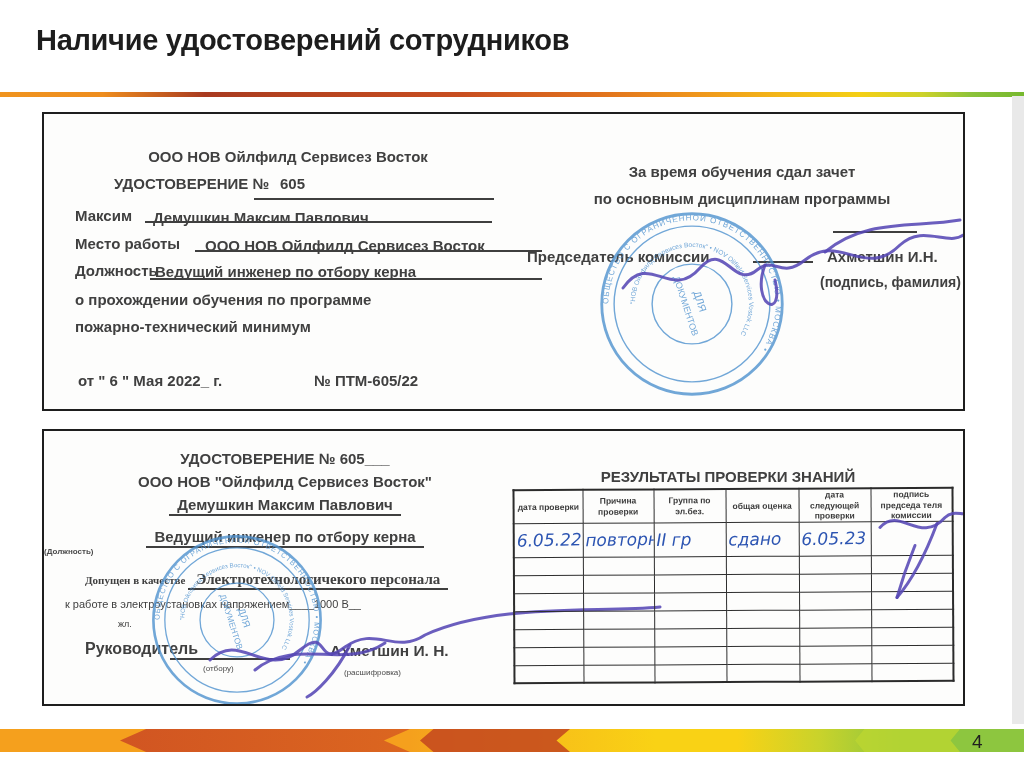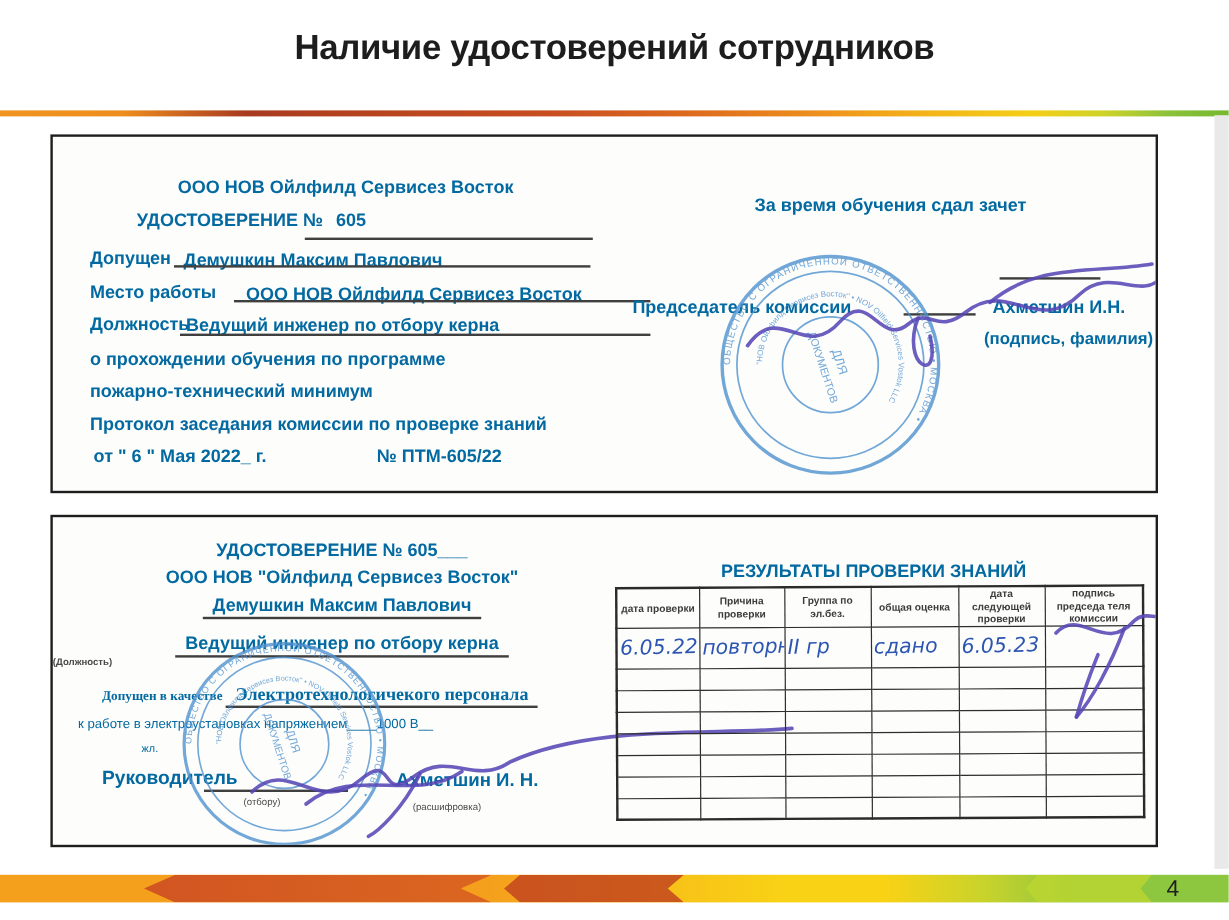"Наличие удостоверений сотрудников" #slide-title { padding-left: none -> 36px; text-align: center -> none }
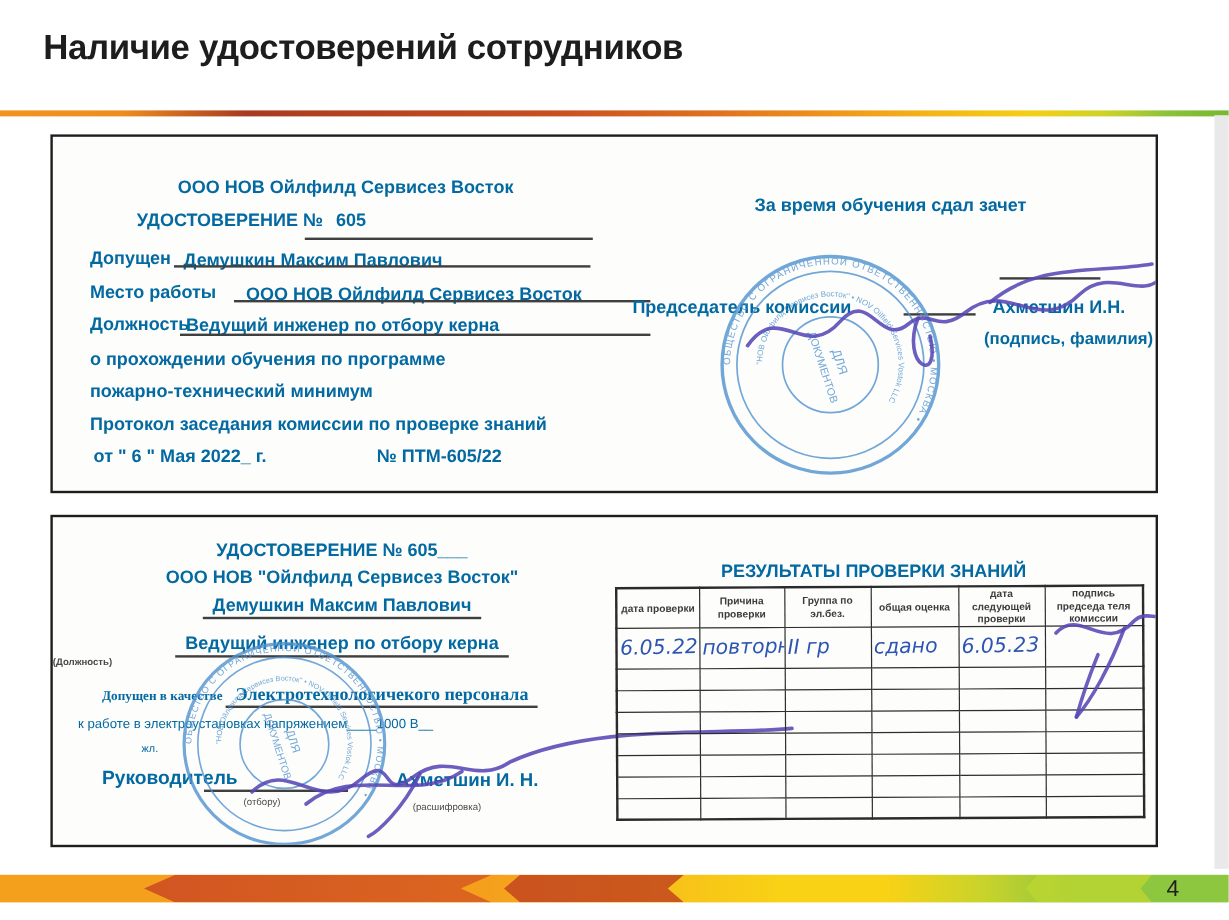"ООО НОВ Ойлфилд Сервисез Восток" .doc-txt { color: #0369a1 -> #404040 }
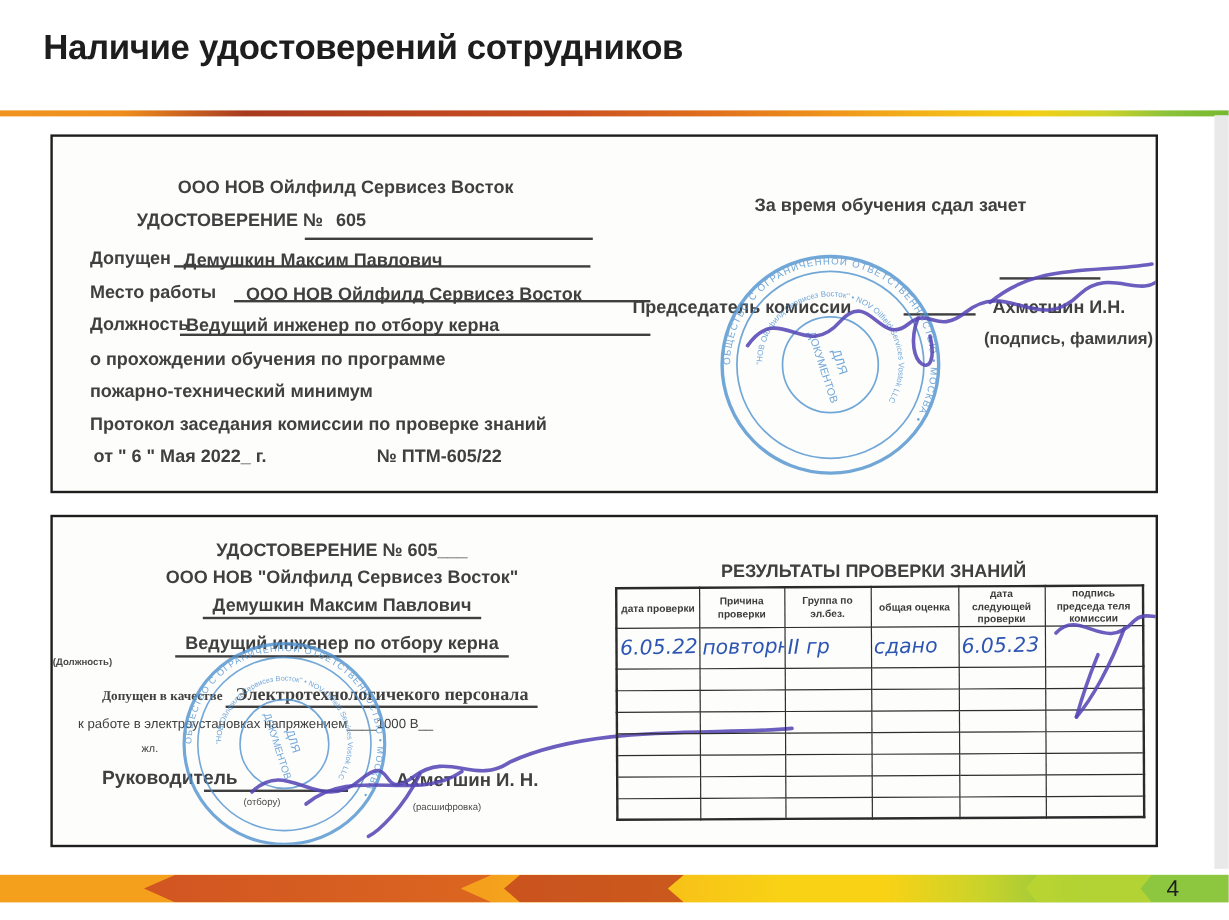"по основным дисциплинам программы" div.doc-txt { html: none -> <div>по основным дисциплинам программы</div> }
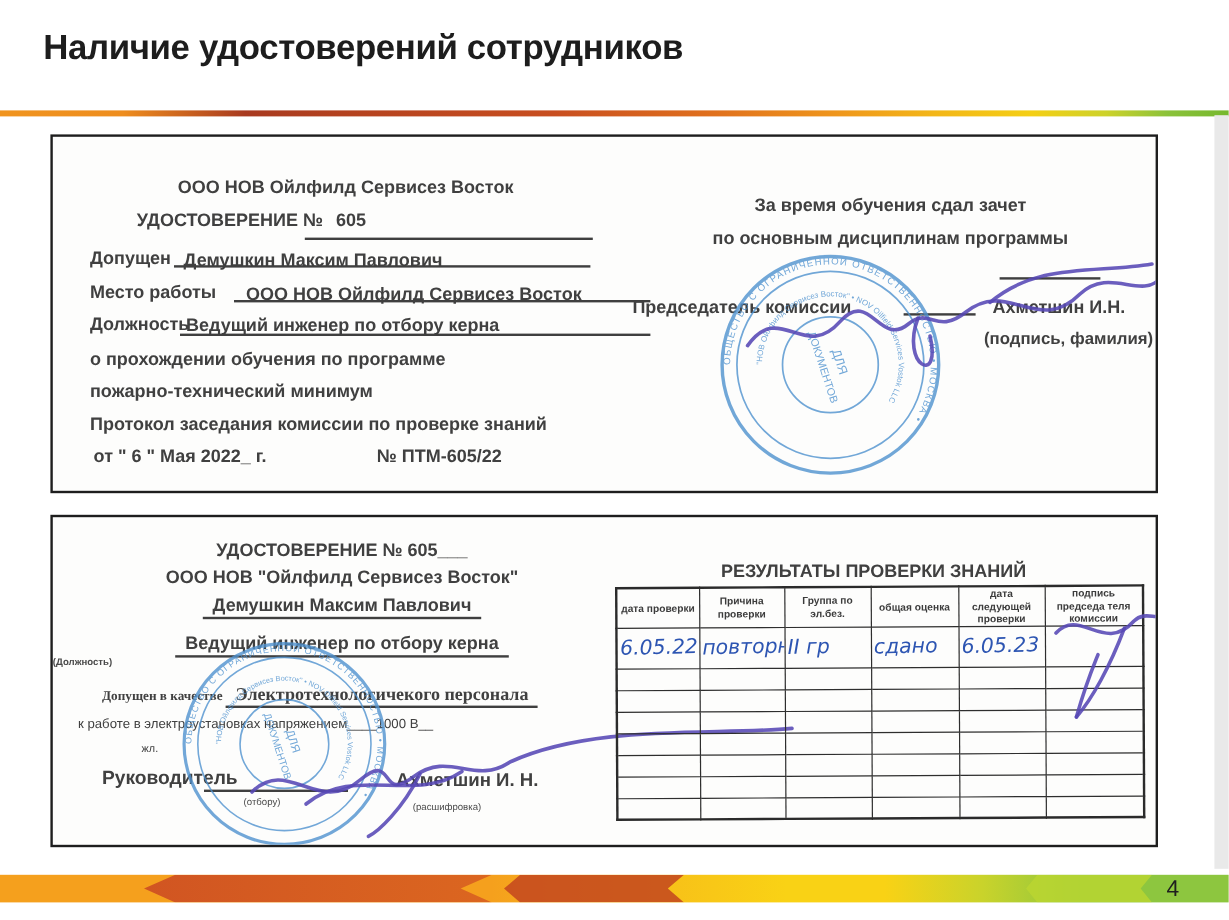"Допущен" div.doc-txt { text: Допущен -> Максим }
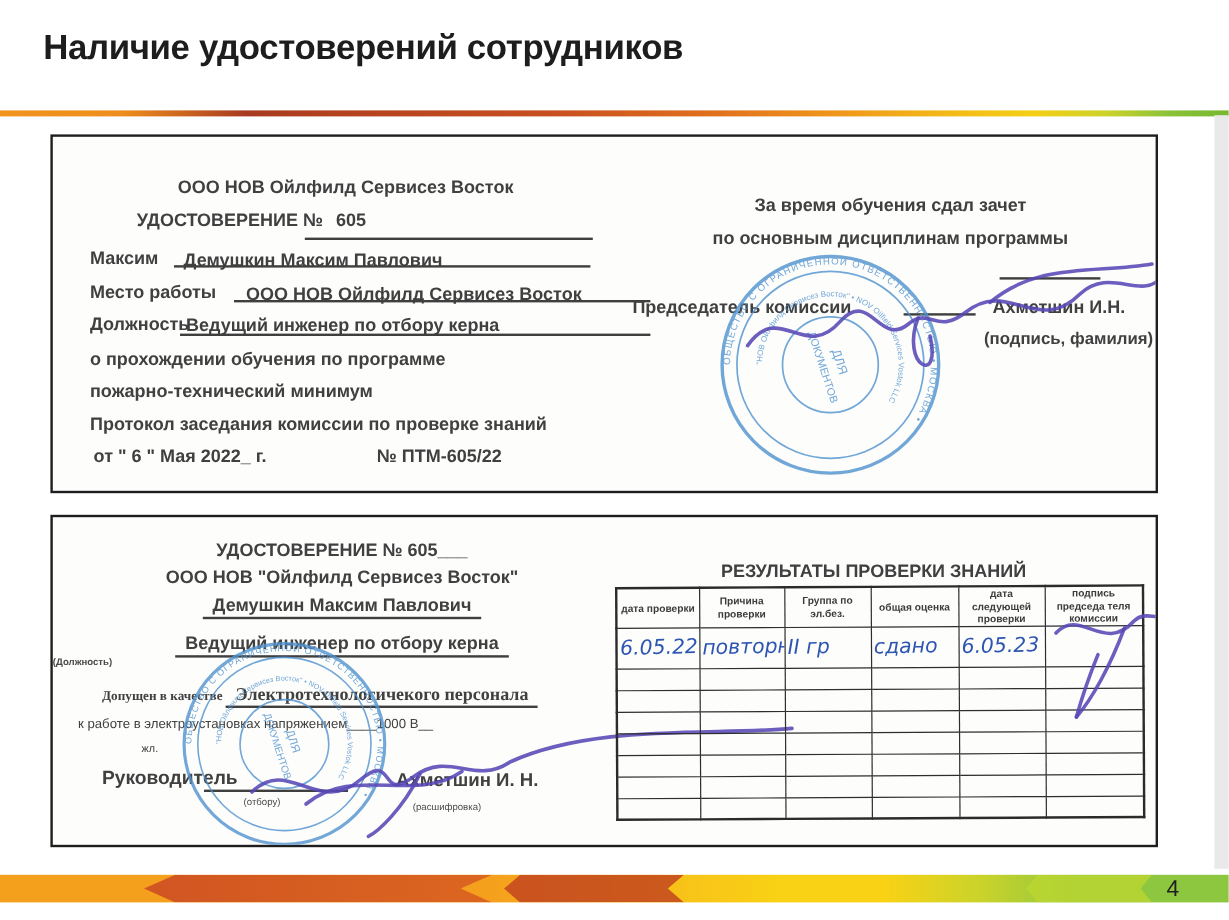"Протокол заседания комиссии по проверке" div.doc-txt { html: <div>Протокол заседания комиссии по проверке знаний</div> -> none }
